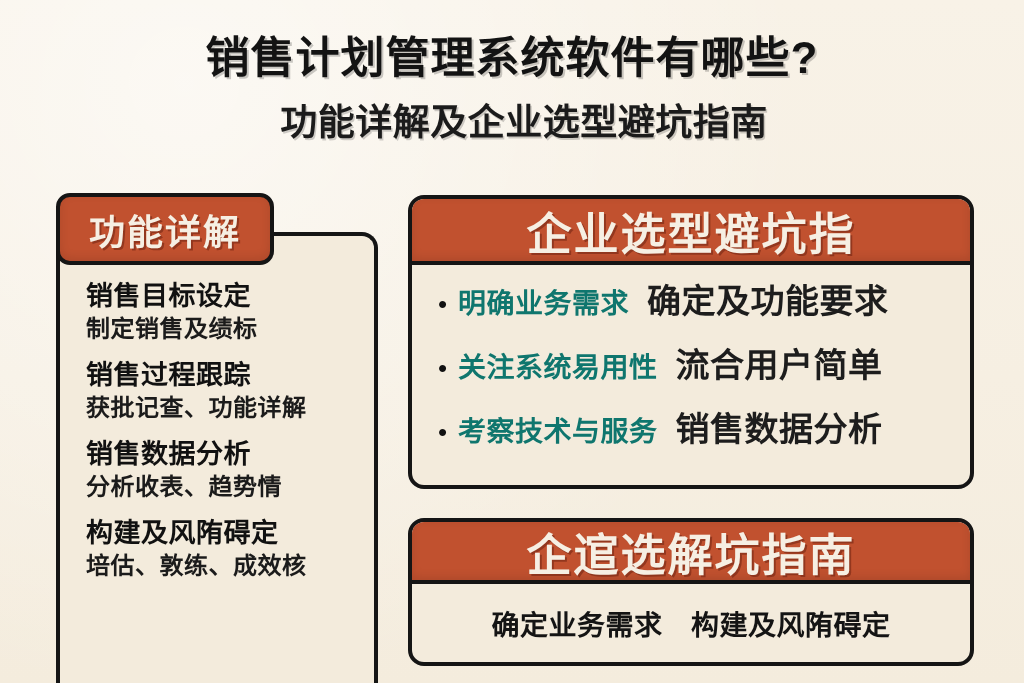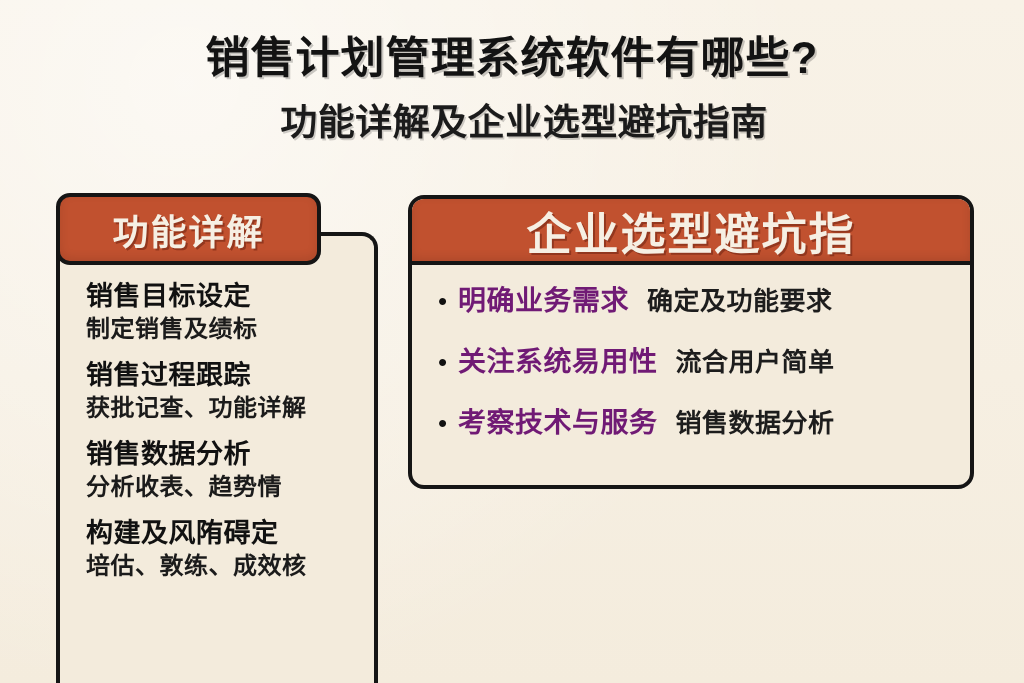"功能详解" #left-tab { width: 265px -> 218px }
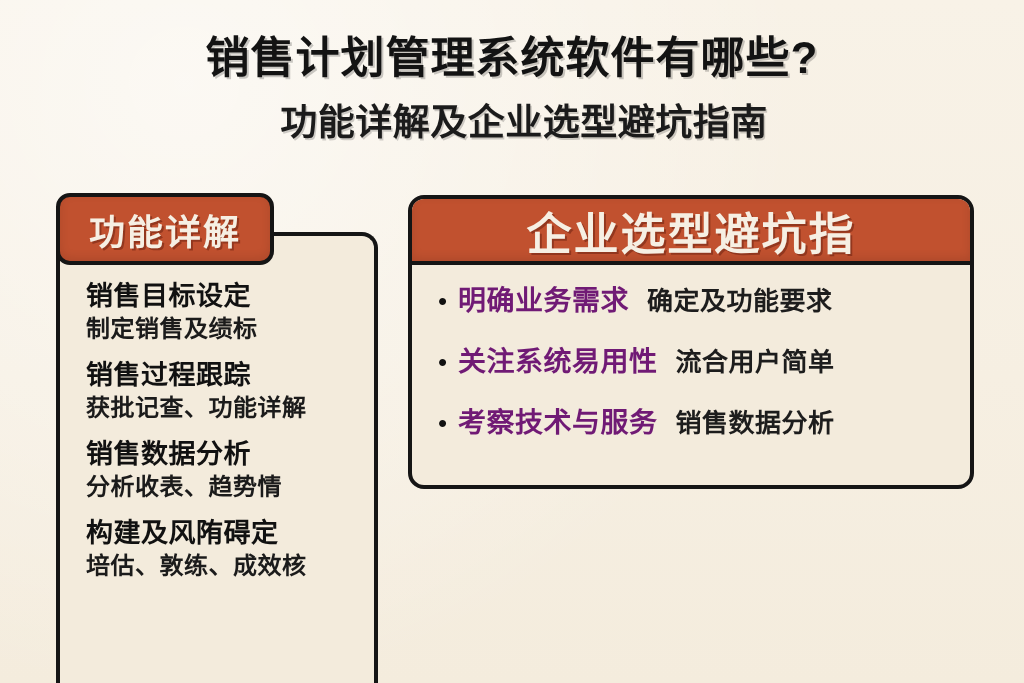"明确业务需求" .bullet-strong { color: #701a75 -> #0f766e }
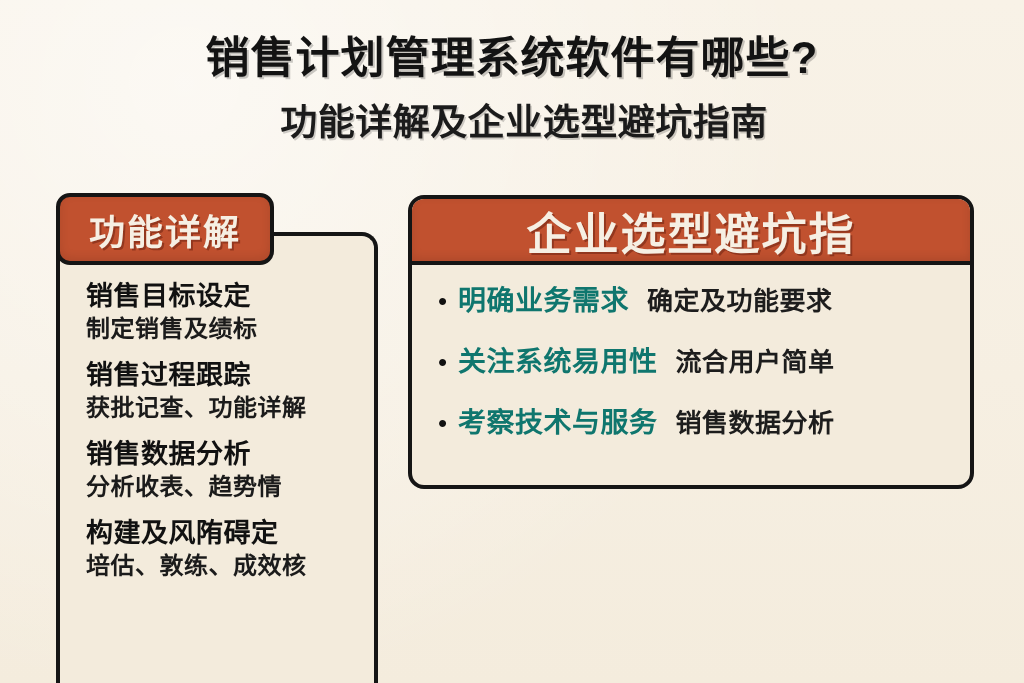"确定及功能要求" .bullet-note { font-size: 26px -> 34px }
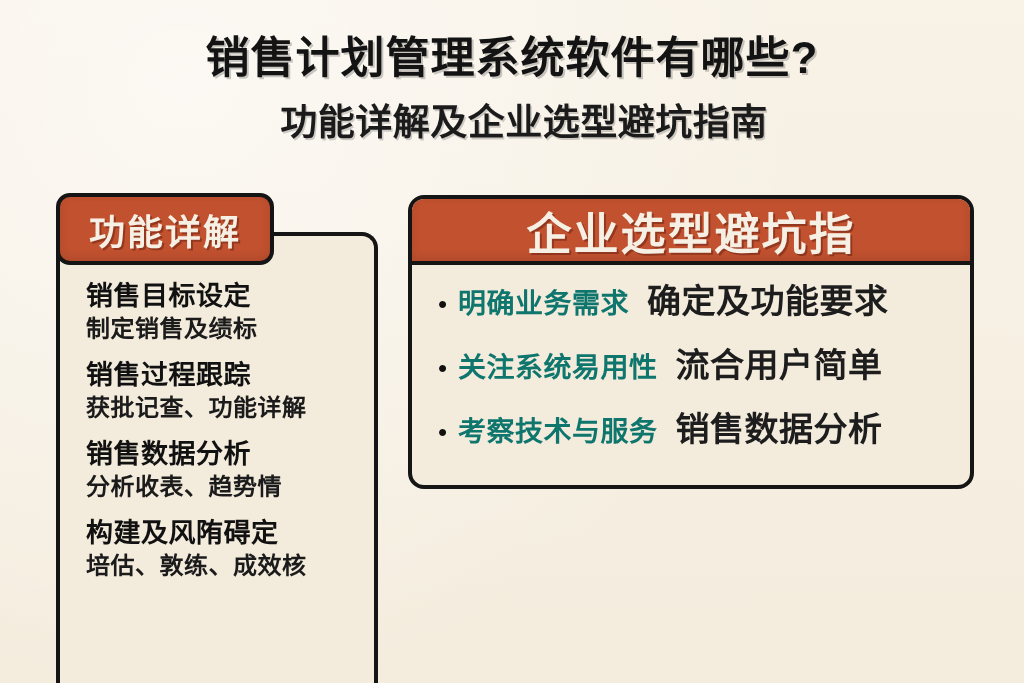"企逭选解坑指南" div.rcard { html: none -> <div> <div> <span>企逭选解坑指南</span> </div> <div> <span>确定业务需求 构建及风陏碍定</span> </div> </div> }
